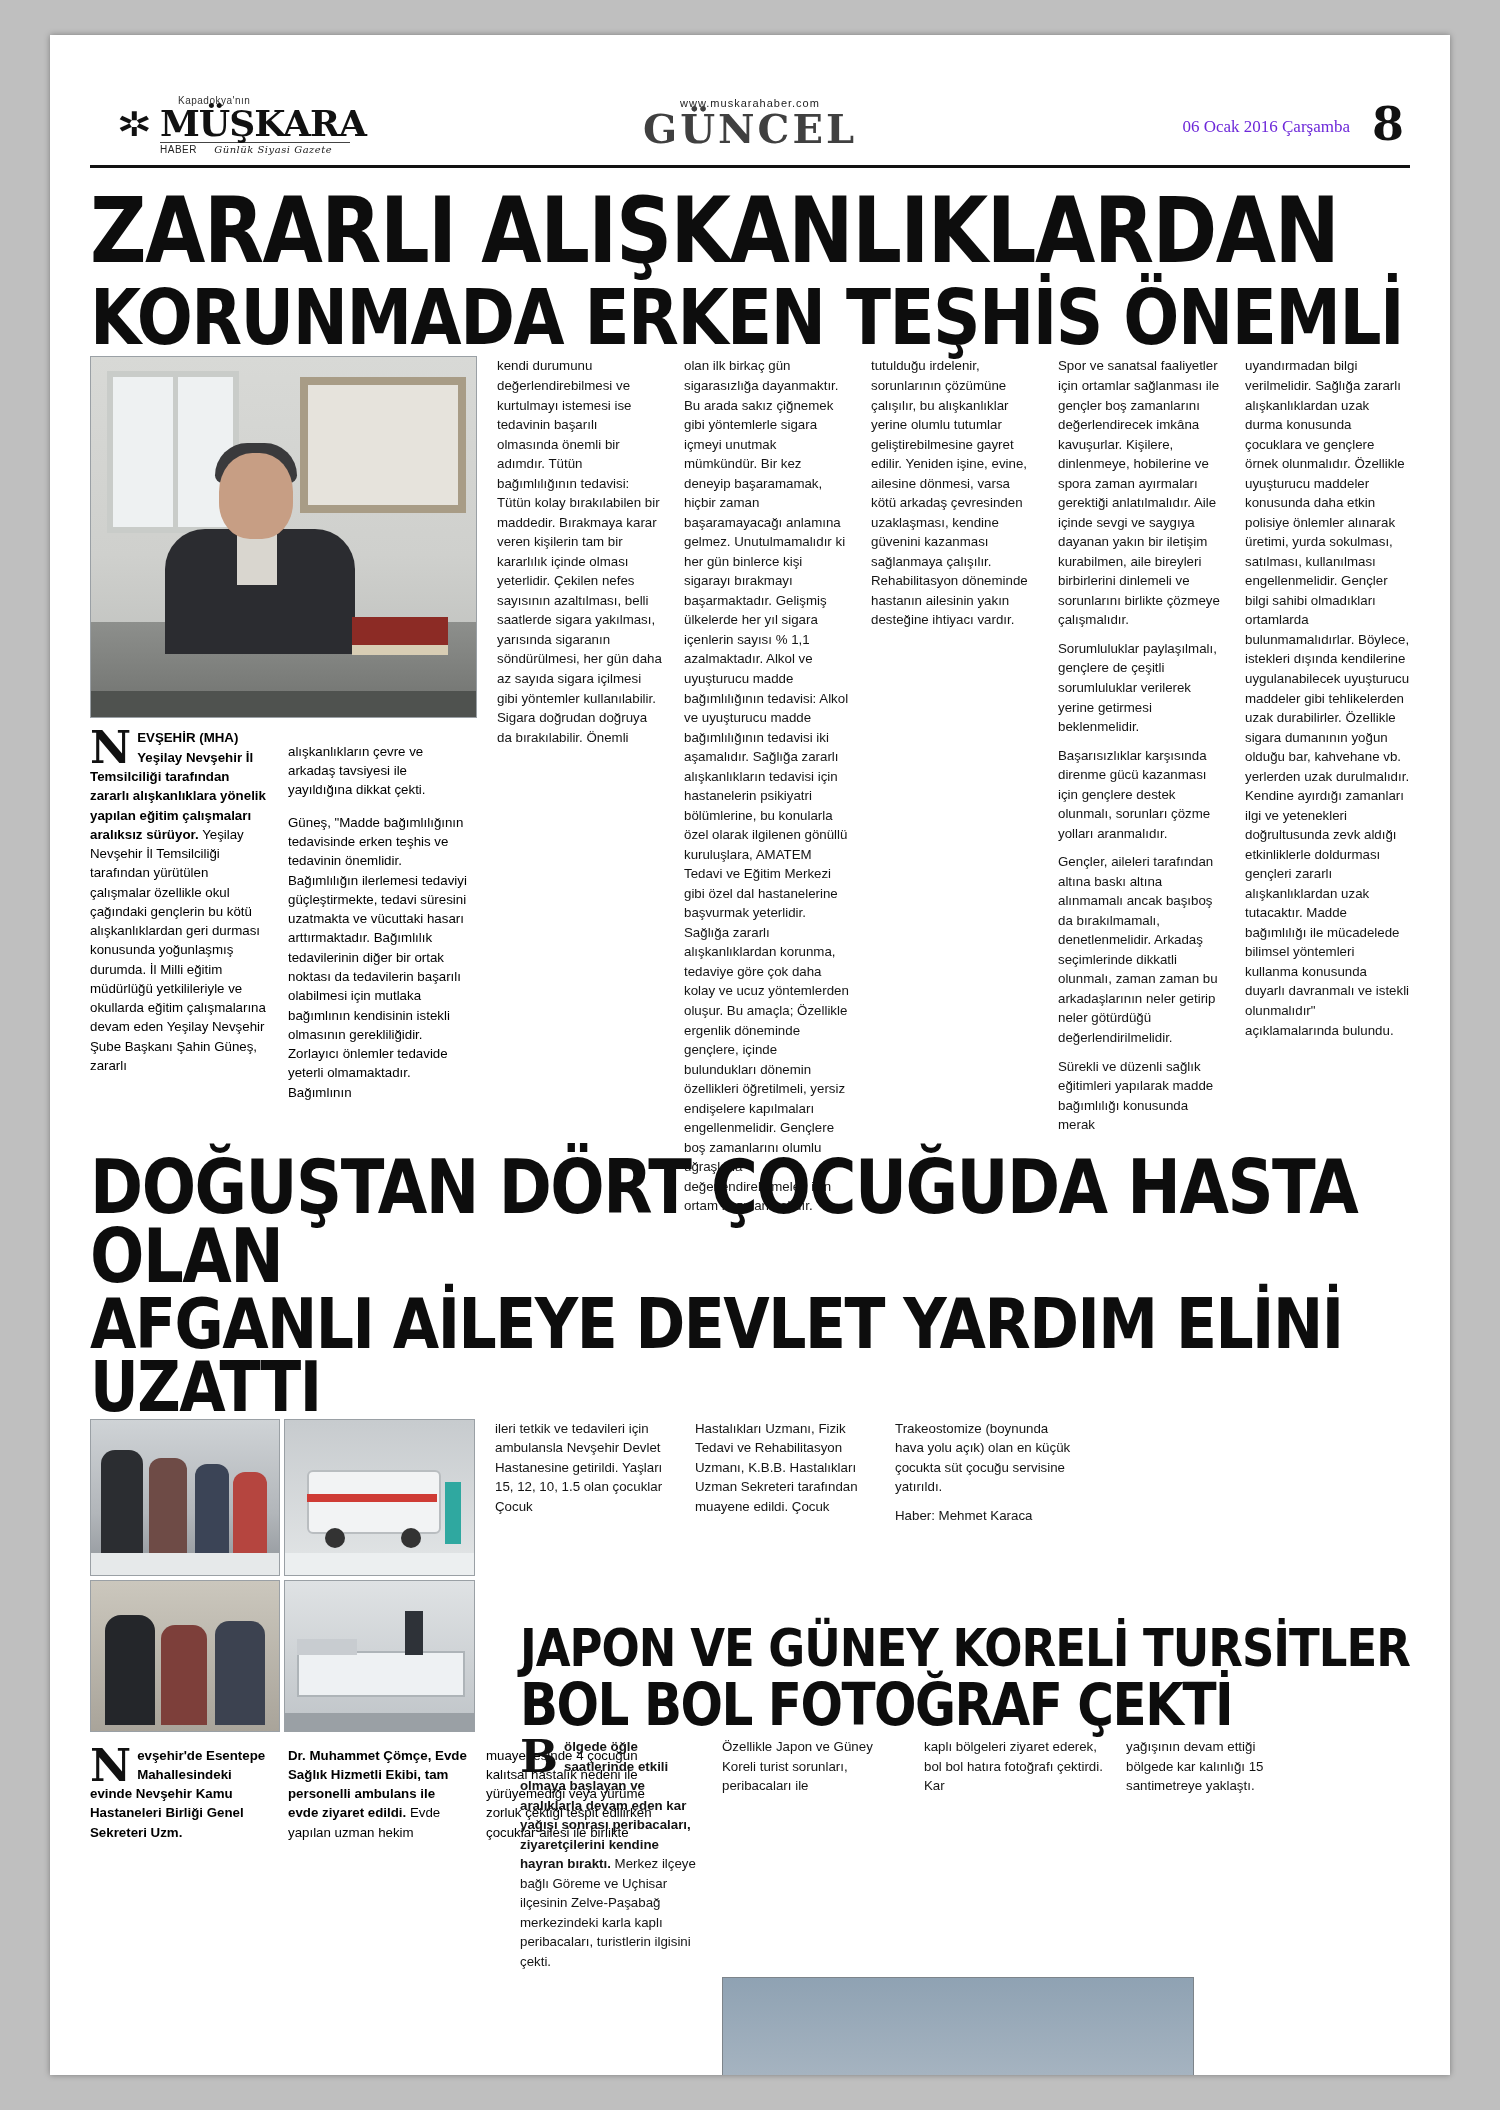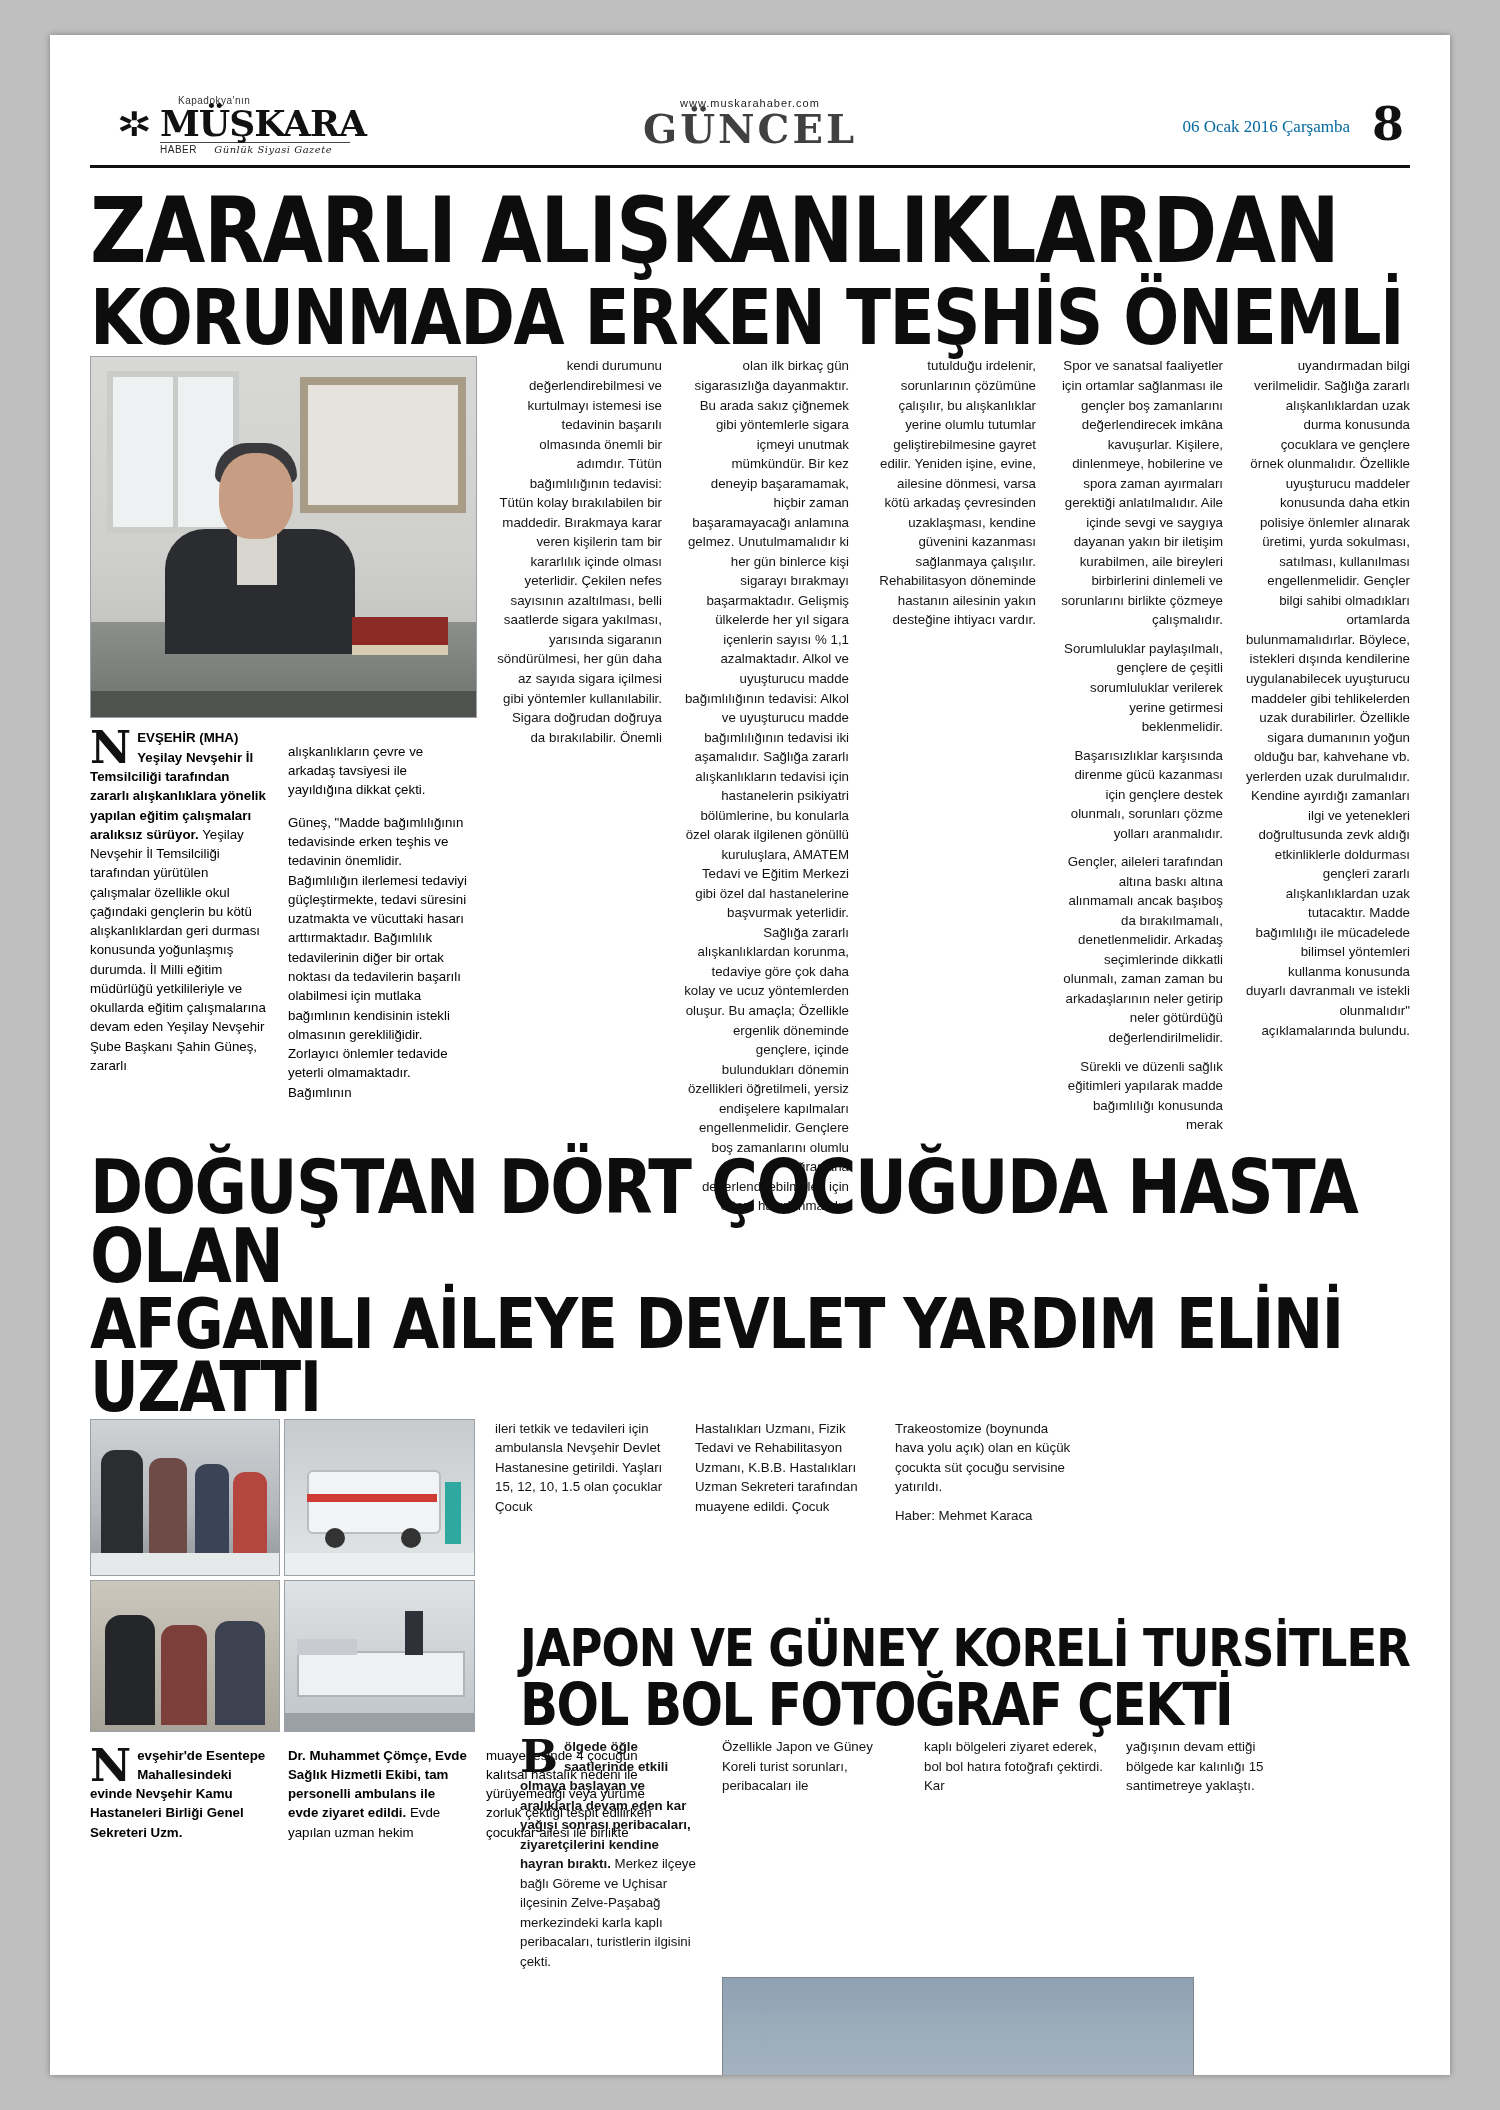"06 Ocak 2016 Çarşamba" .date-block { color: #0369a1 -> #6d28d9 }
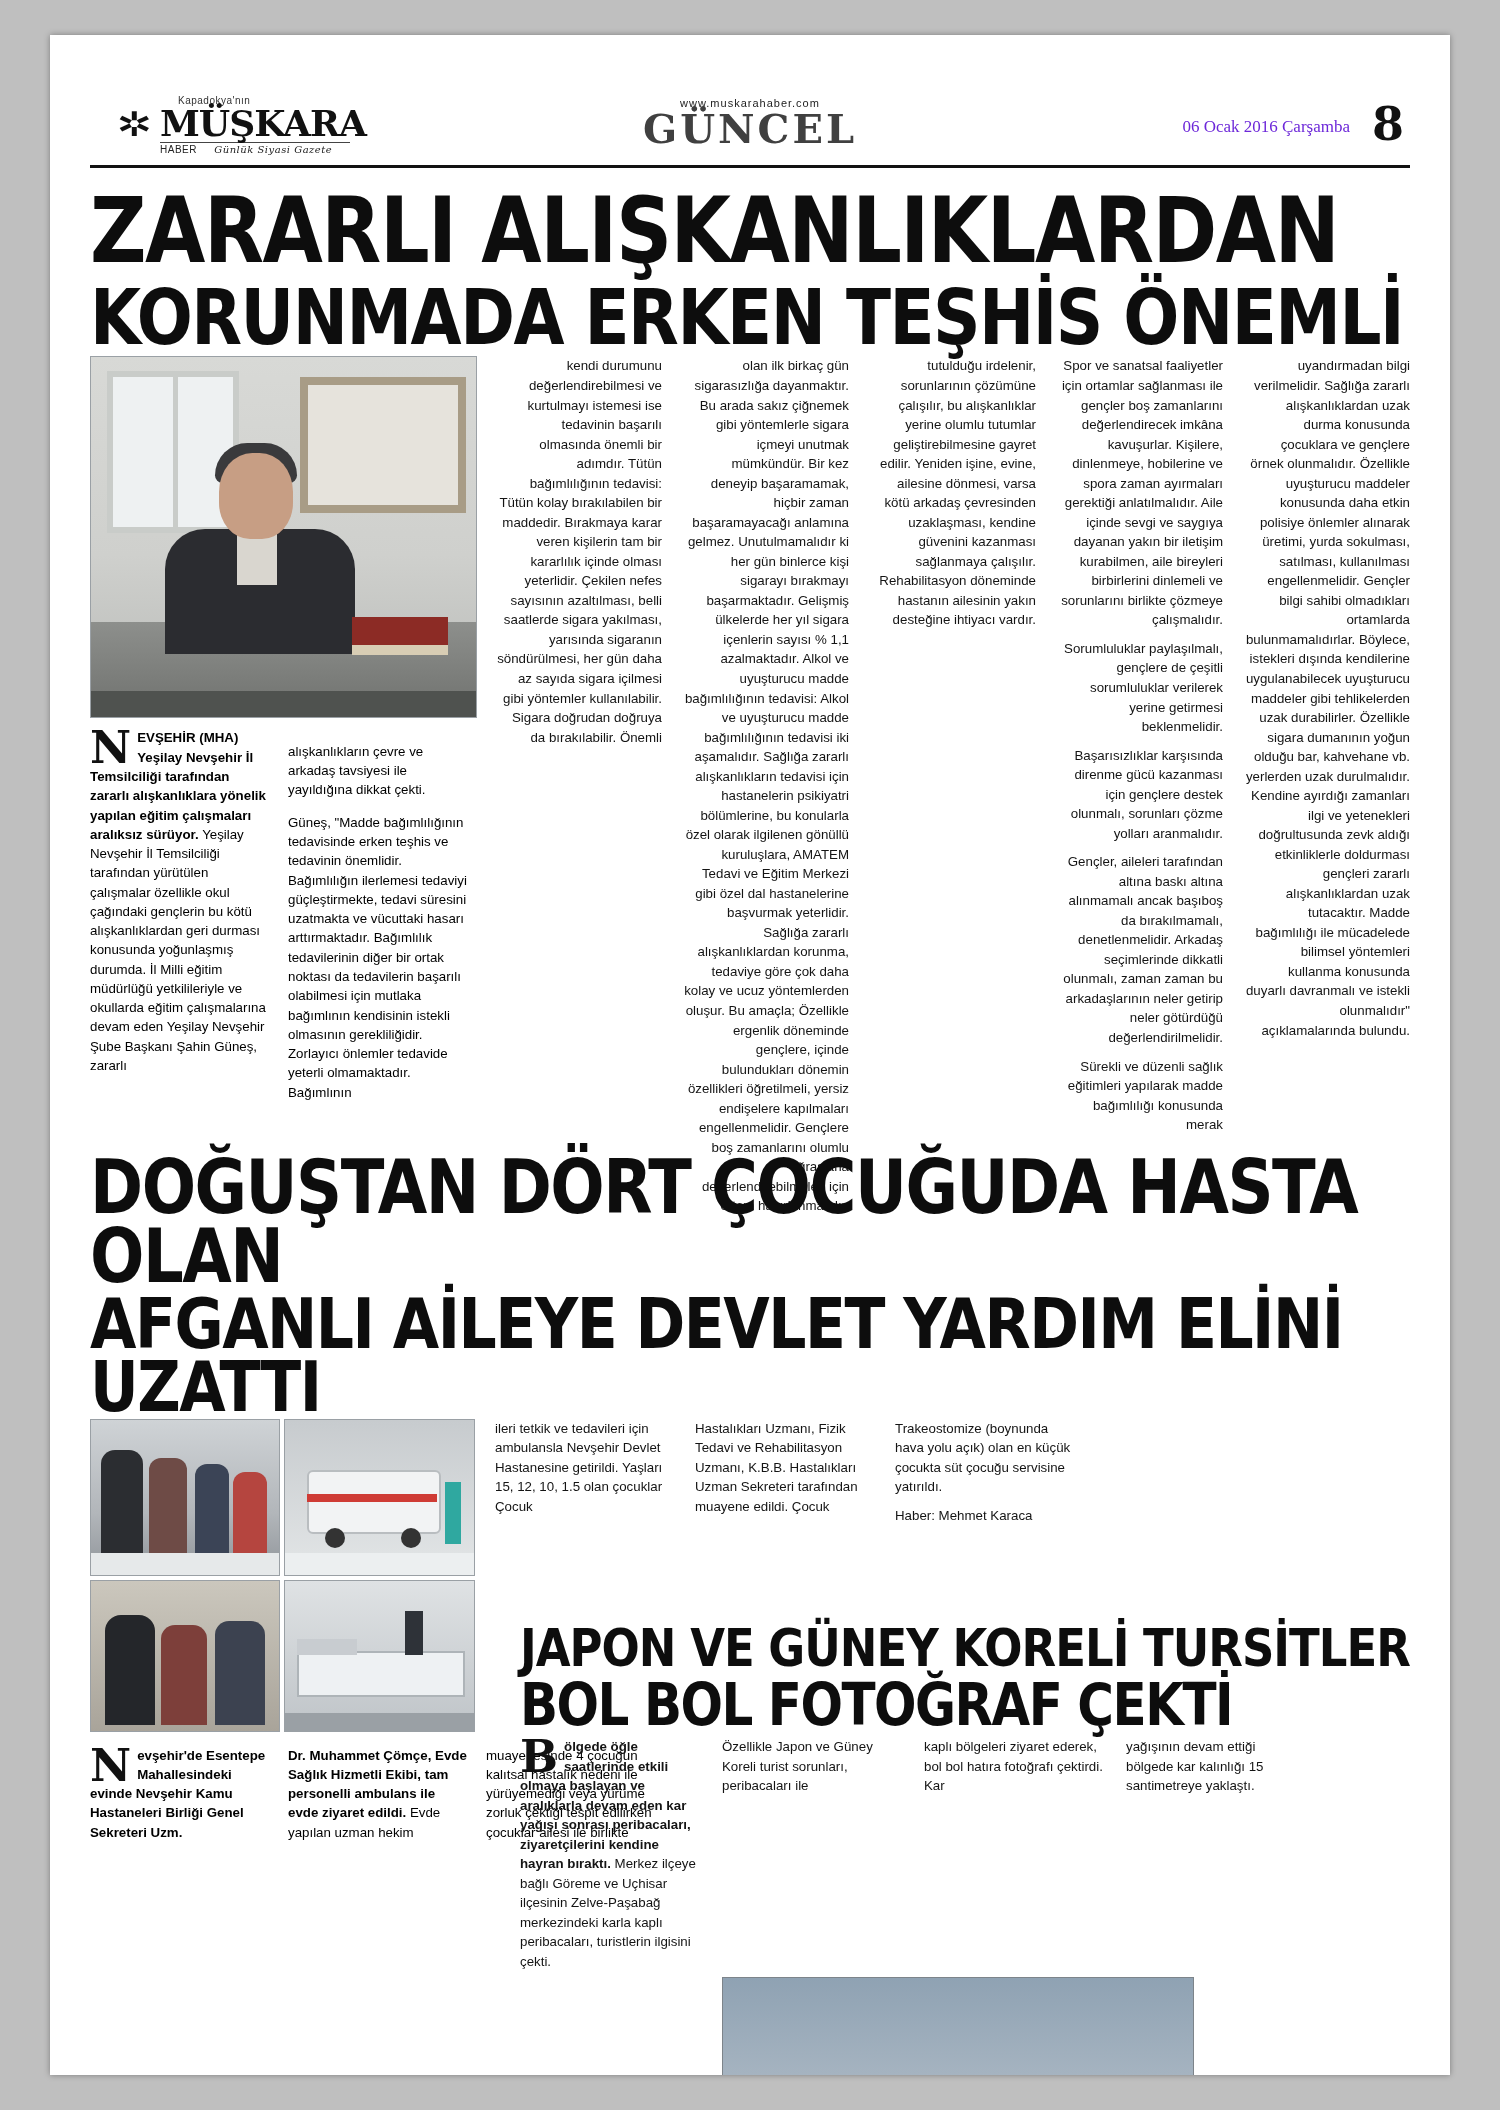"kendi durumunu değerlendirebilmesi ve" .col p { text-align: right -> none }
